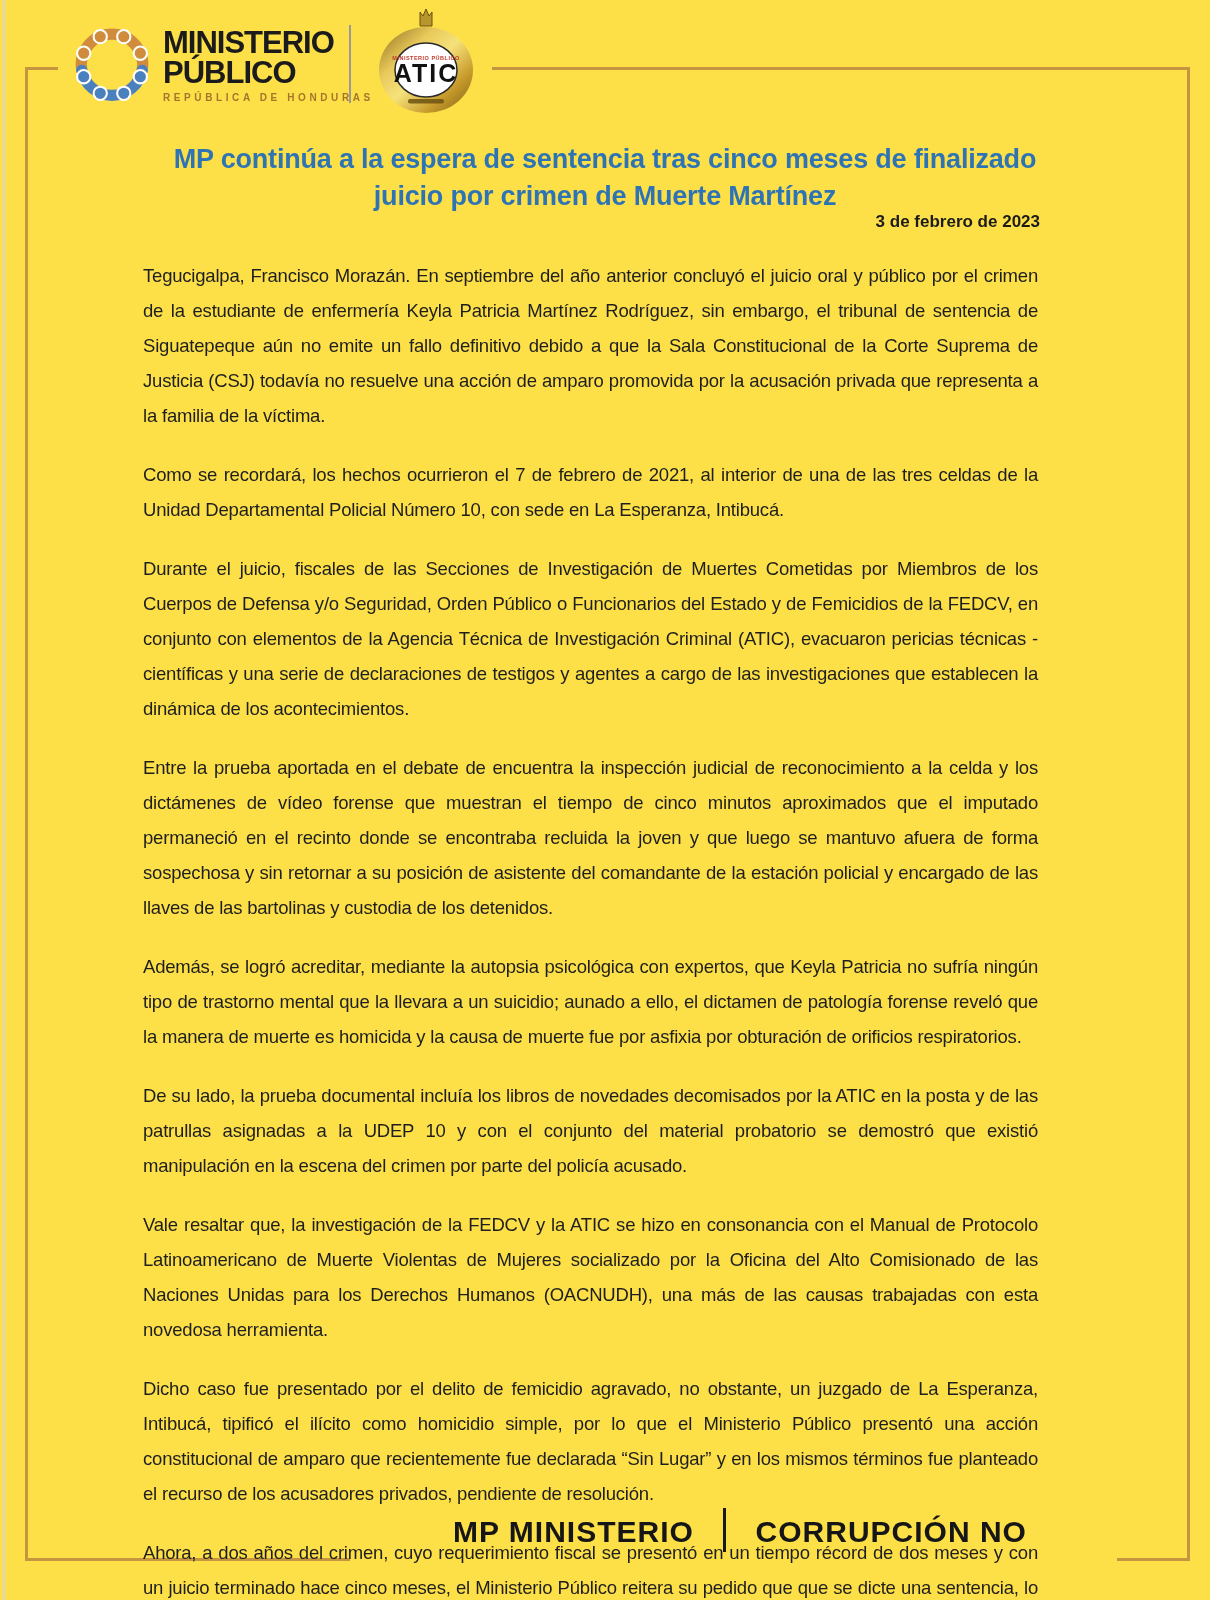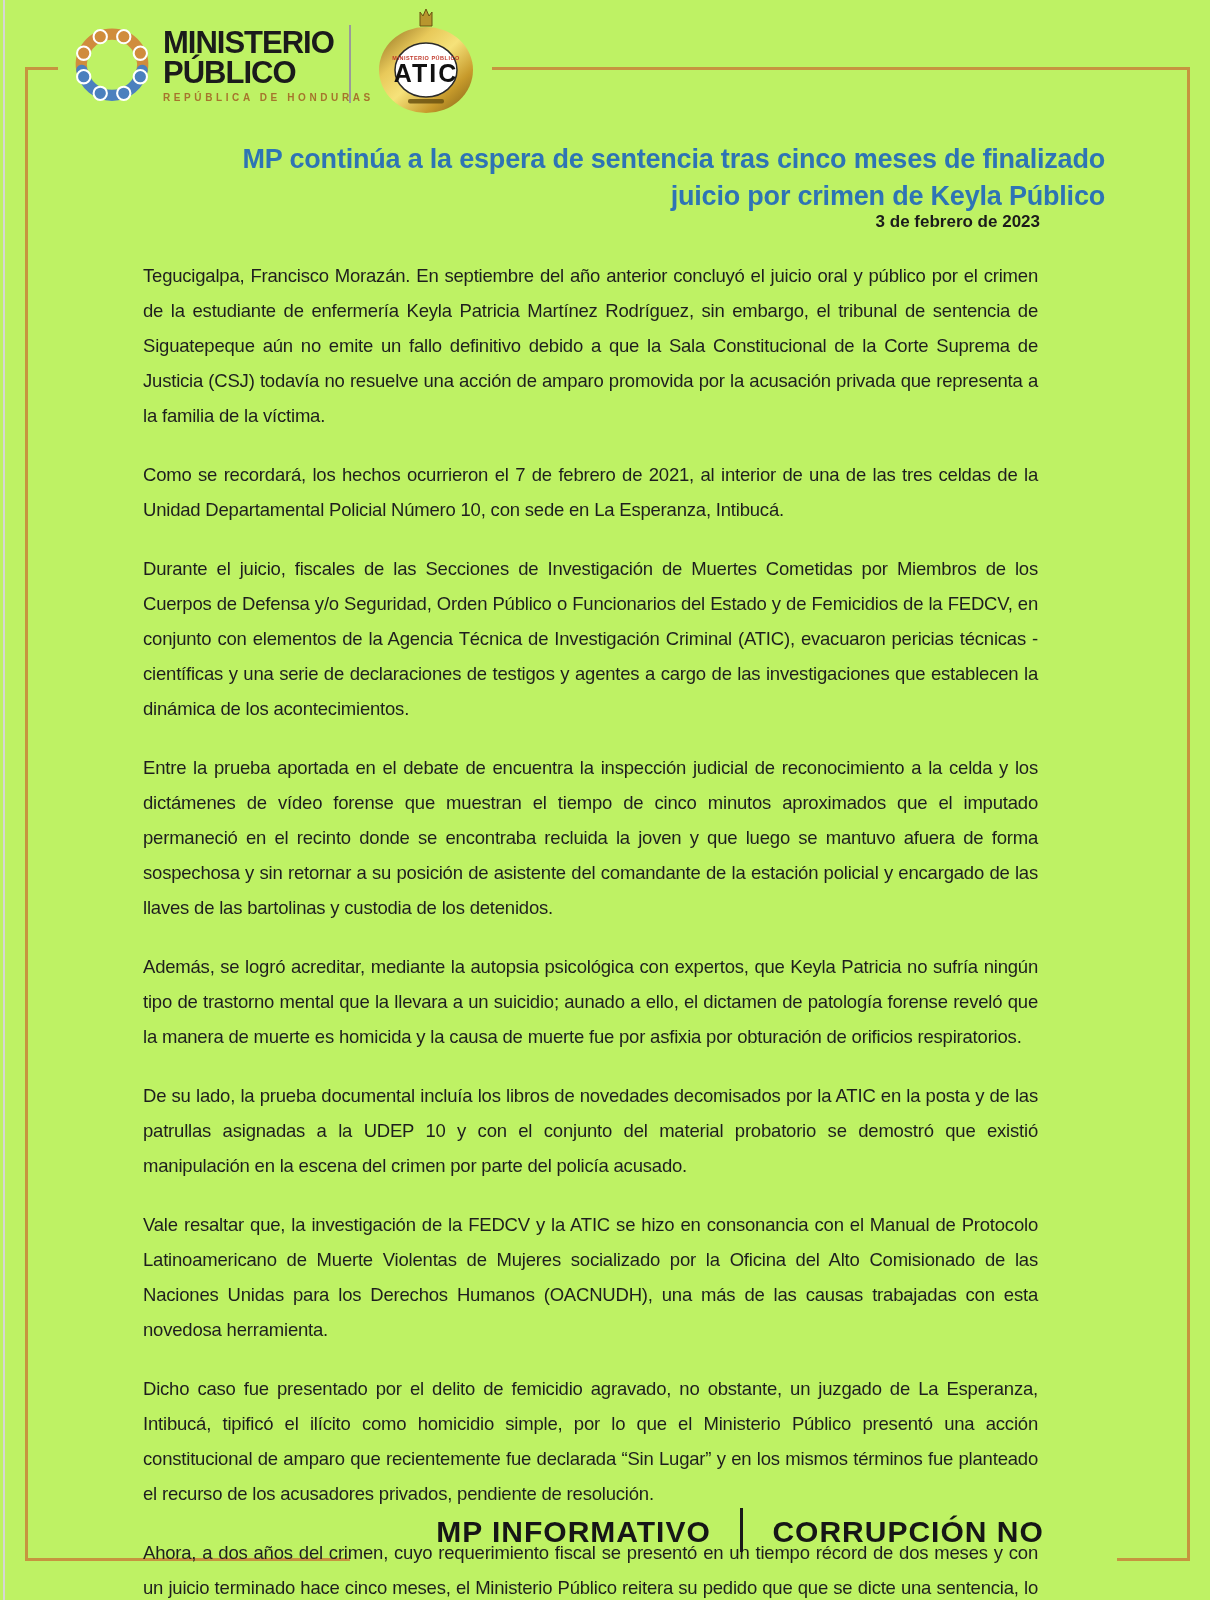"MINISTERIO" .page { background: #bef264 -> #fde047 }
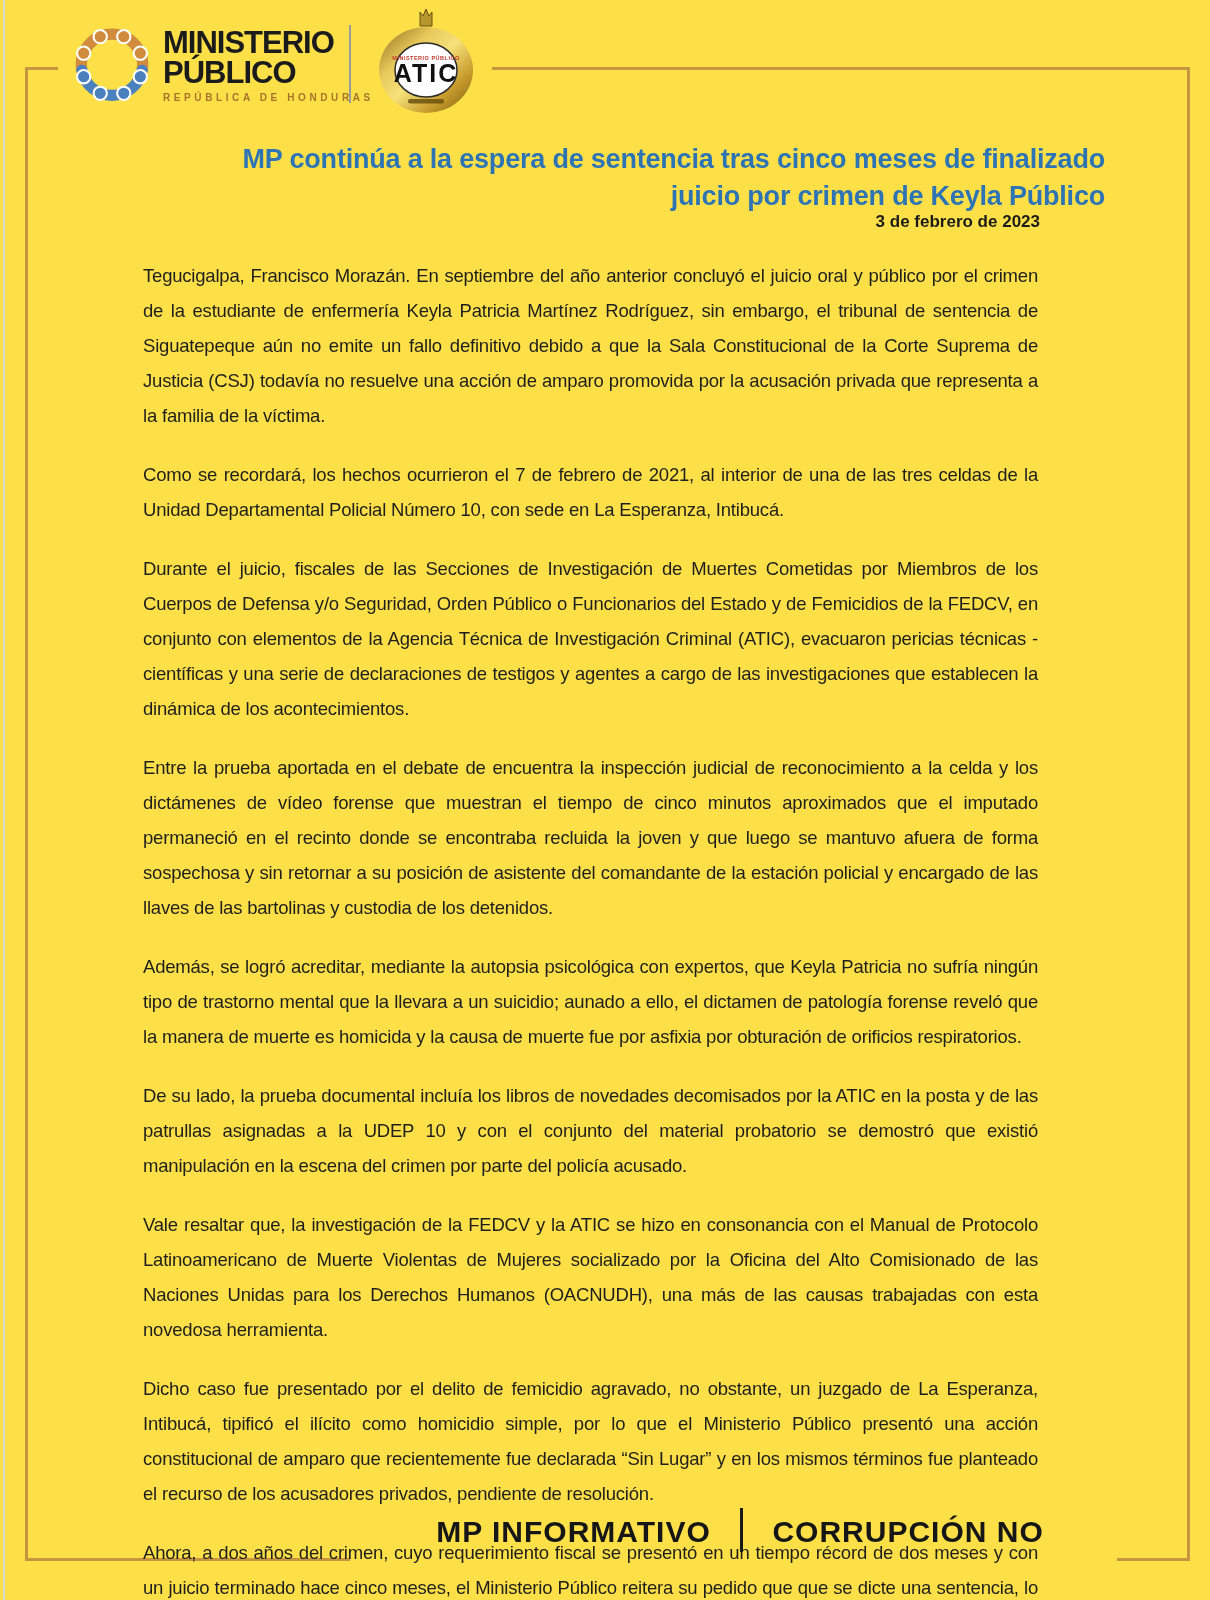"MP continúa a la espera" .title { text-align: right -> center }
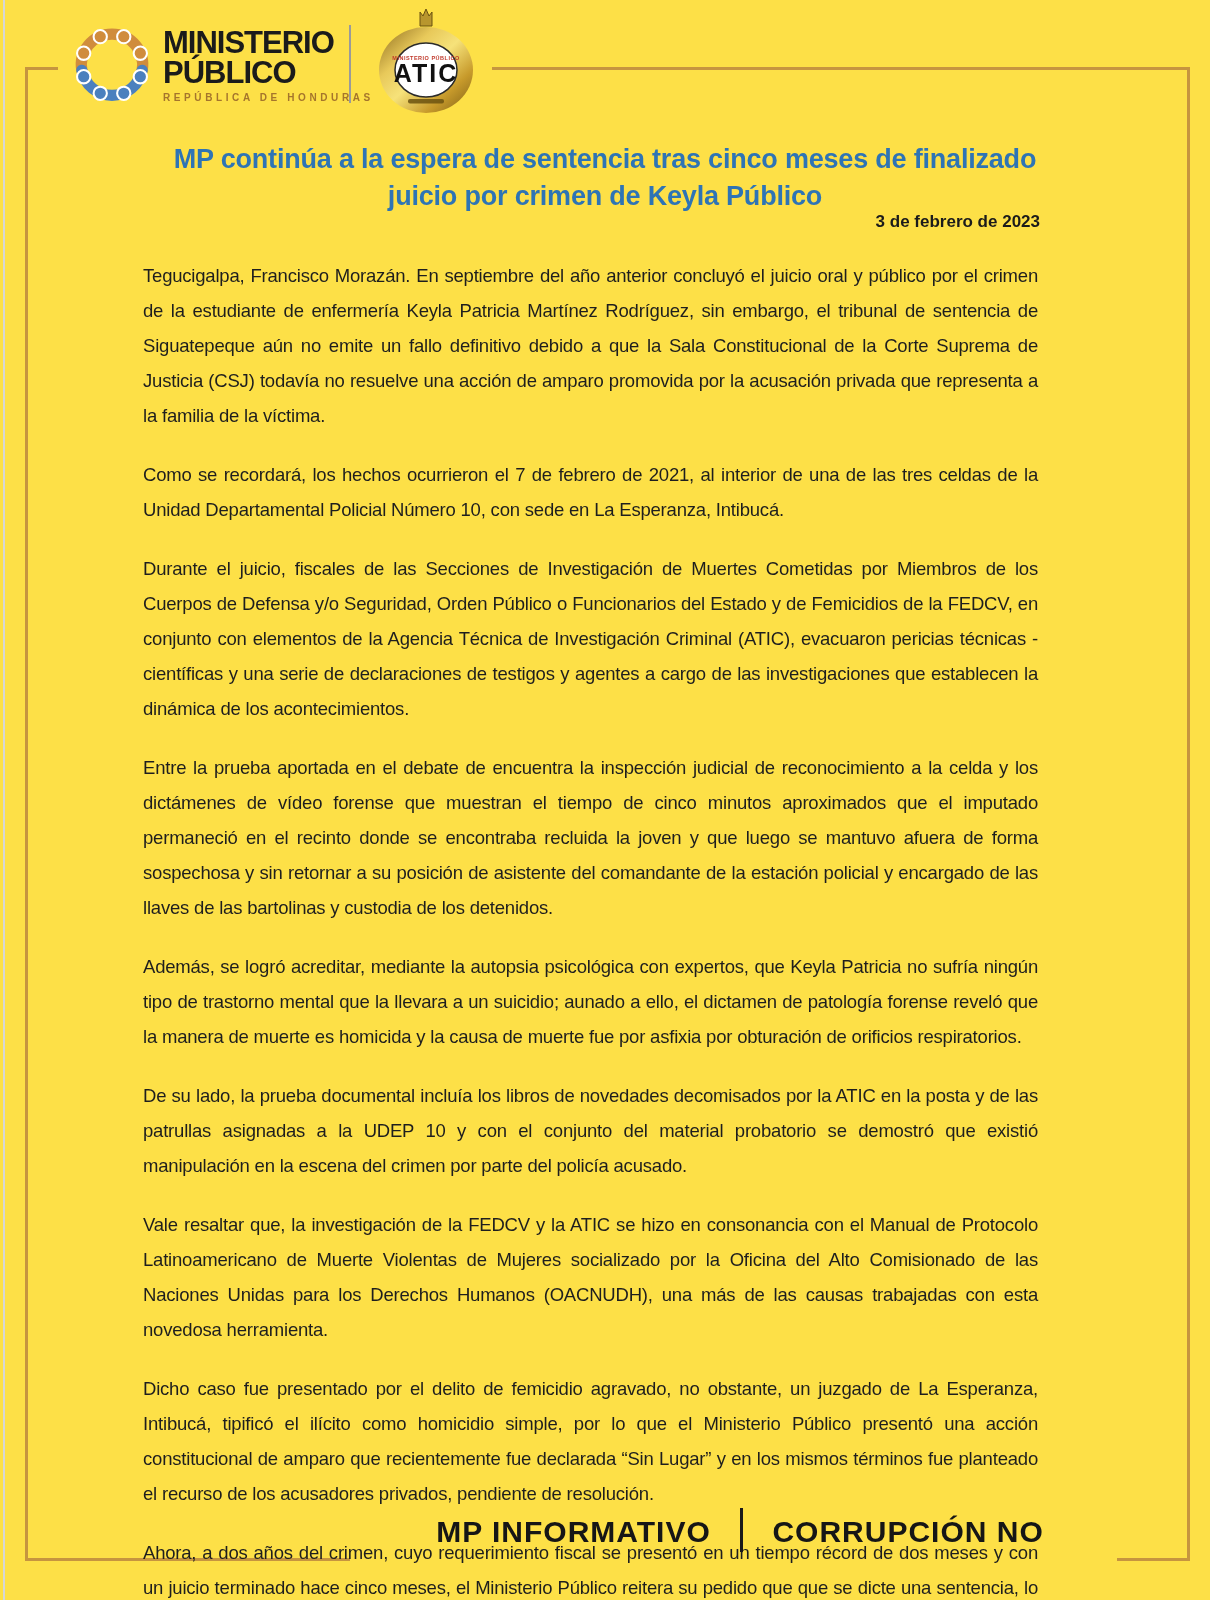"juicio por crimen de Keyla" div { text: Keyla Público -> Muerte Martínez }
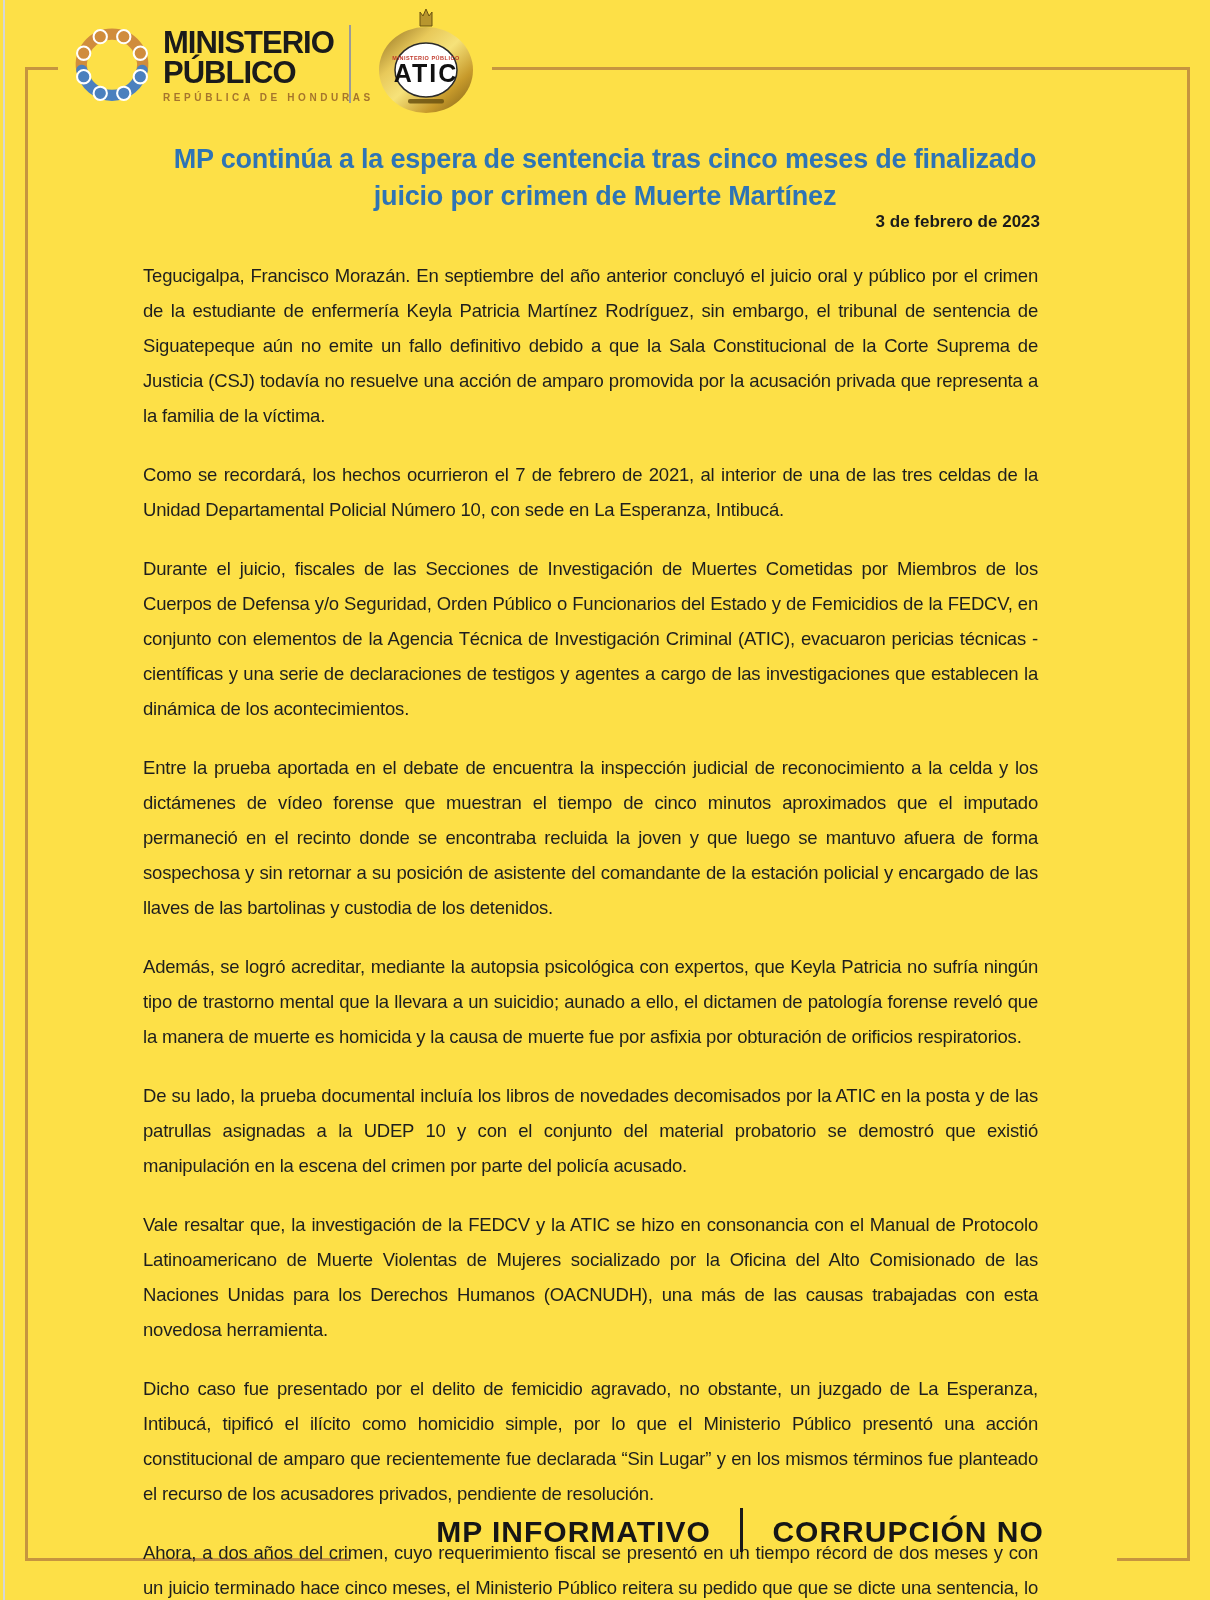"MP INFORMATIVO" span { text: INFORMATIVO -> MINISTERIO }
